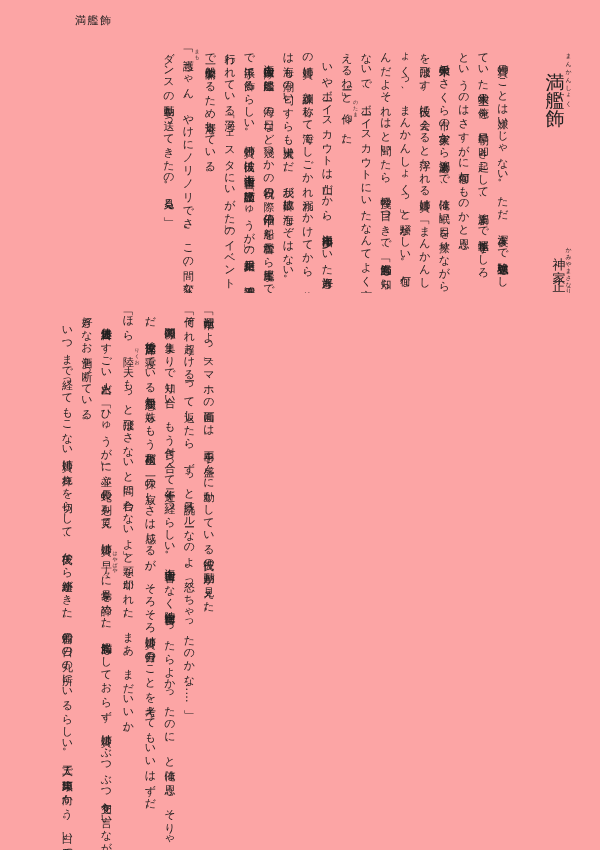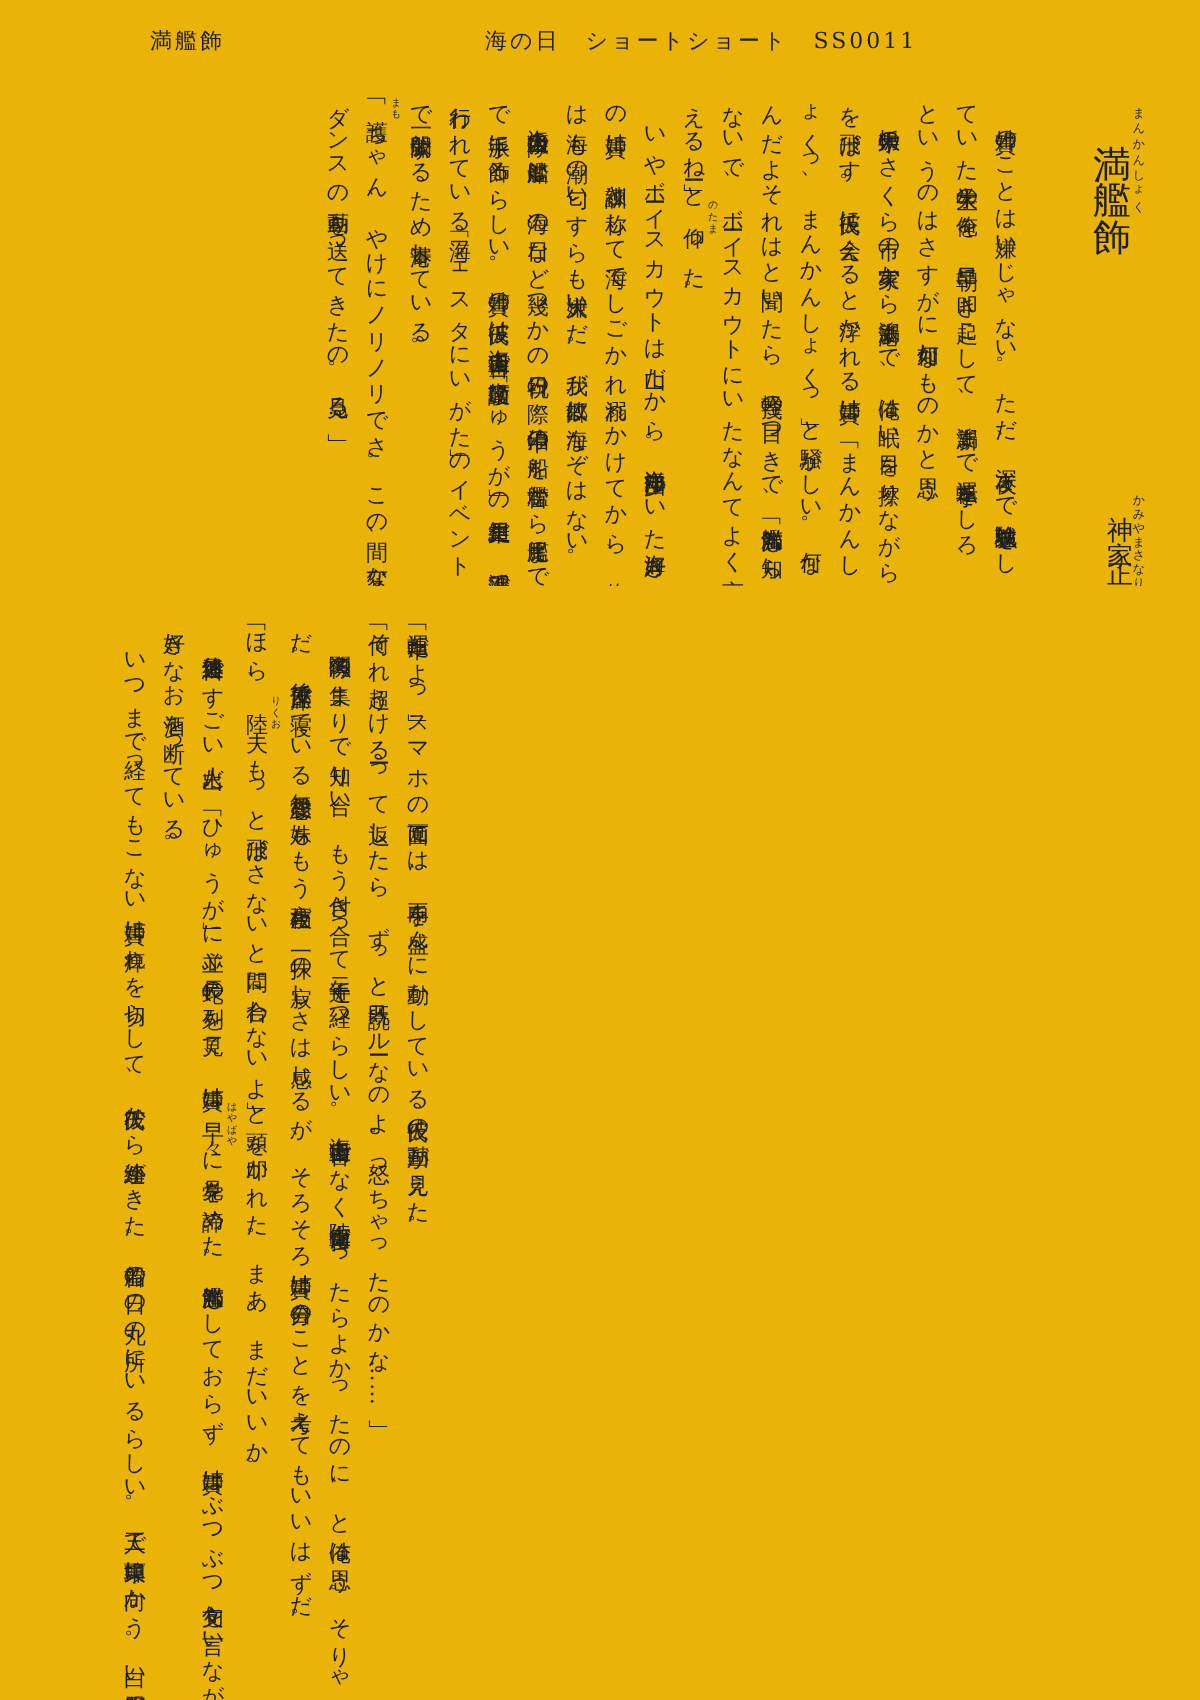"満艦飾" .page { background: #eab308 -> #fca5a5 }
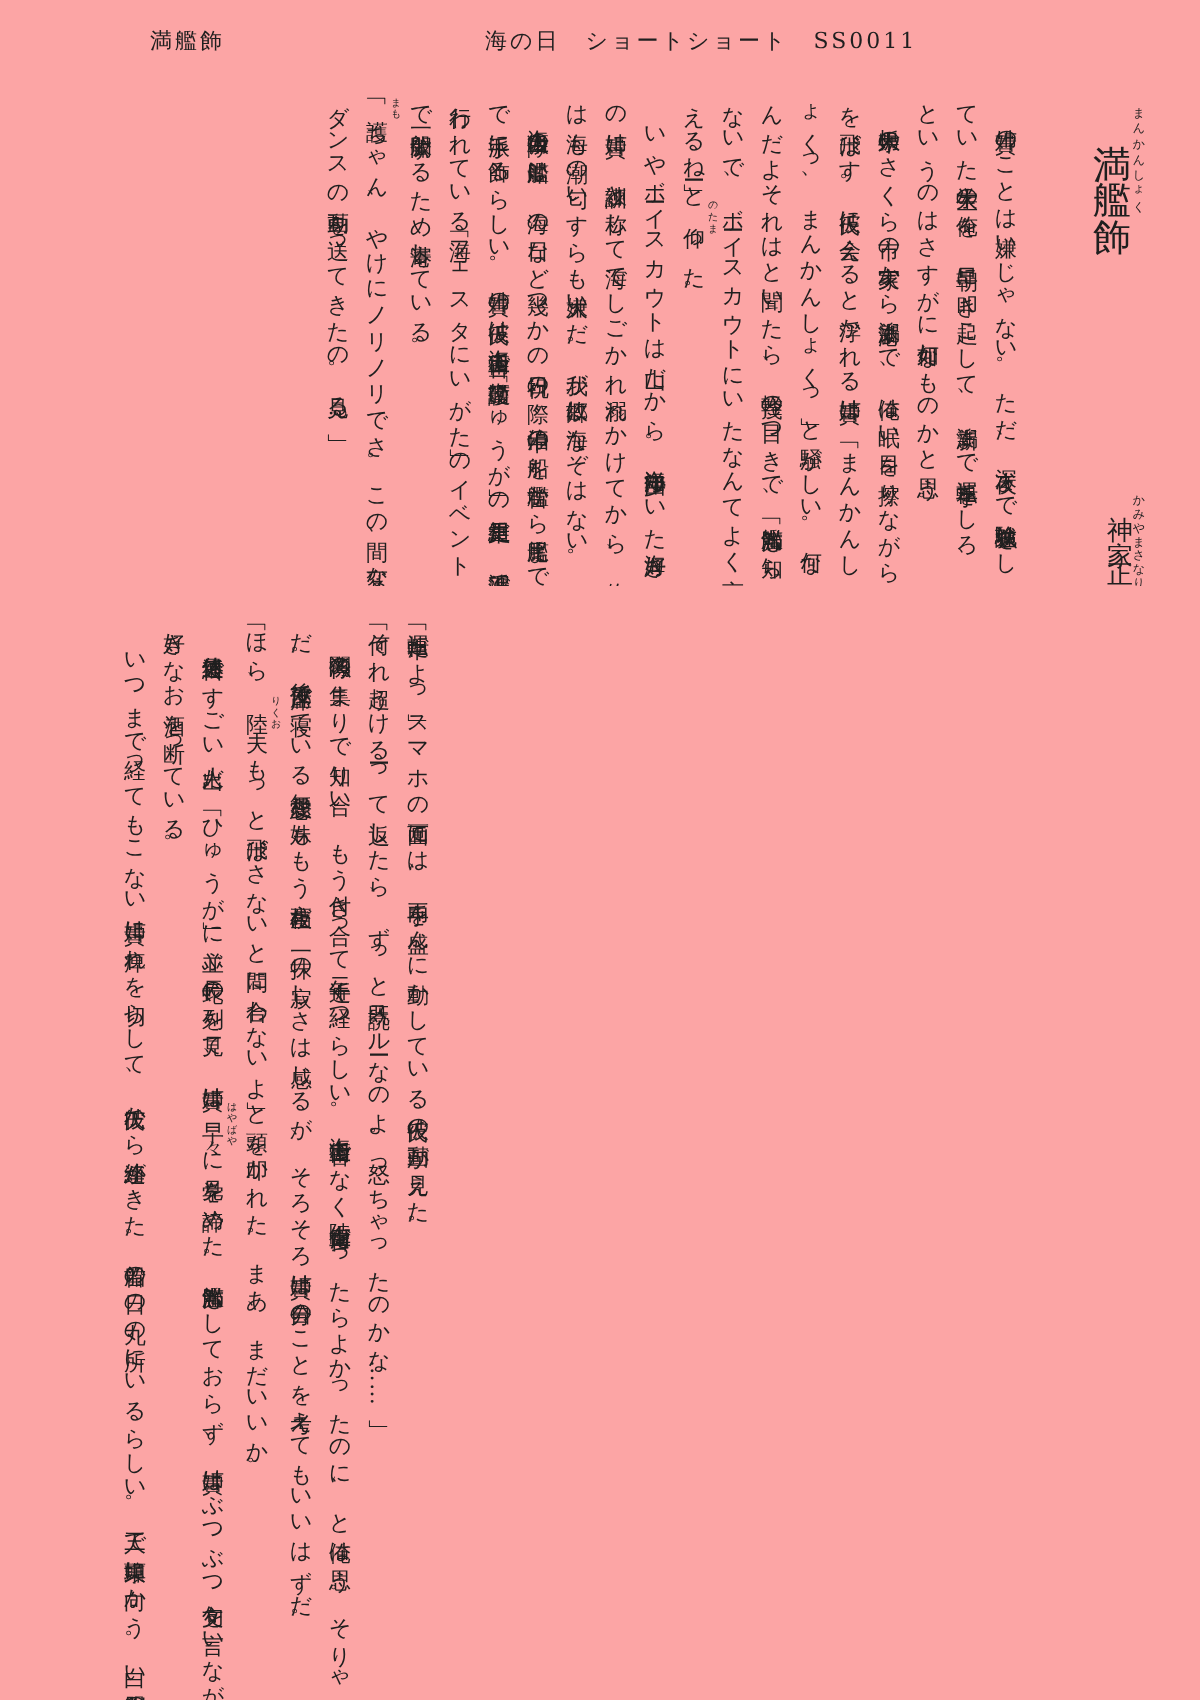"海の日 ショートショート SS0011" span.h-right { html: <span>海の日 ショートショート SS0011</span> -> none }
